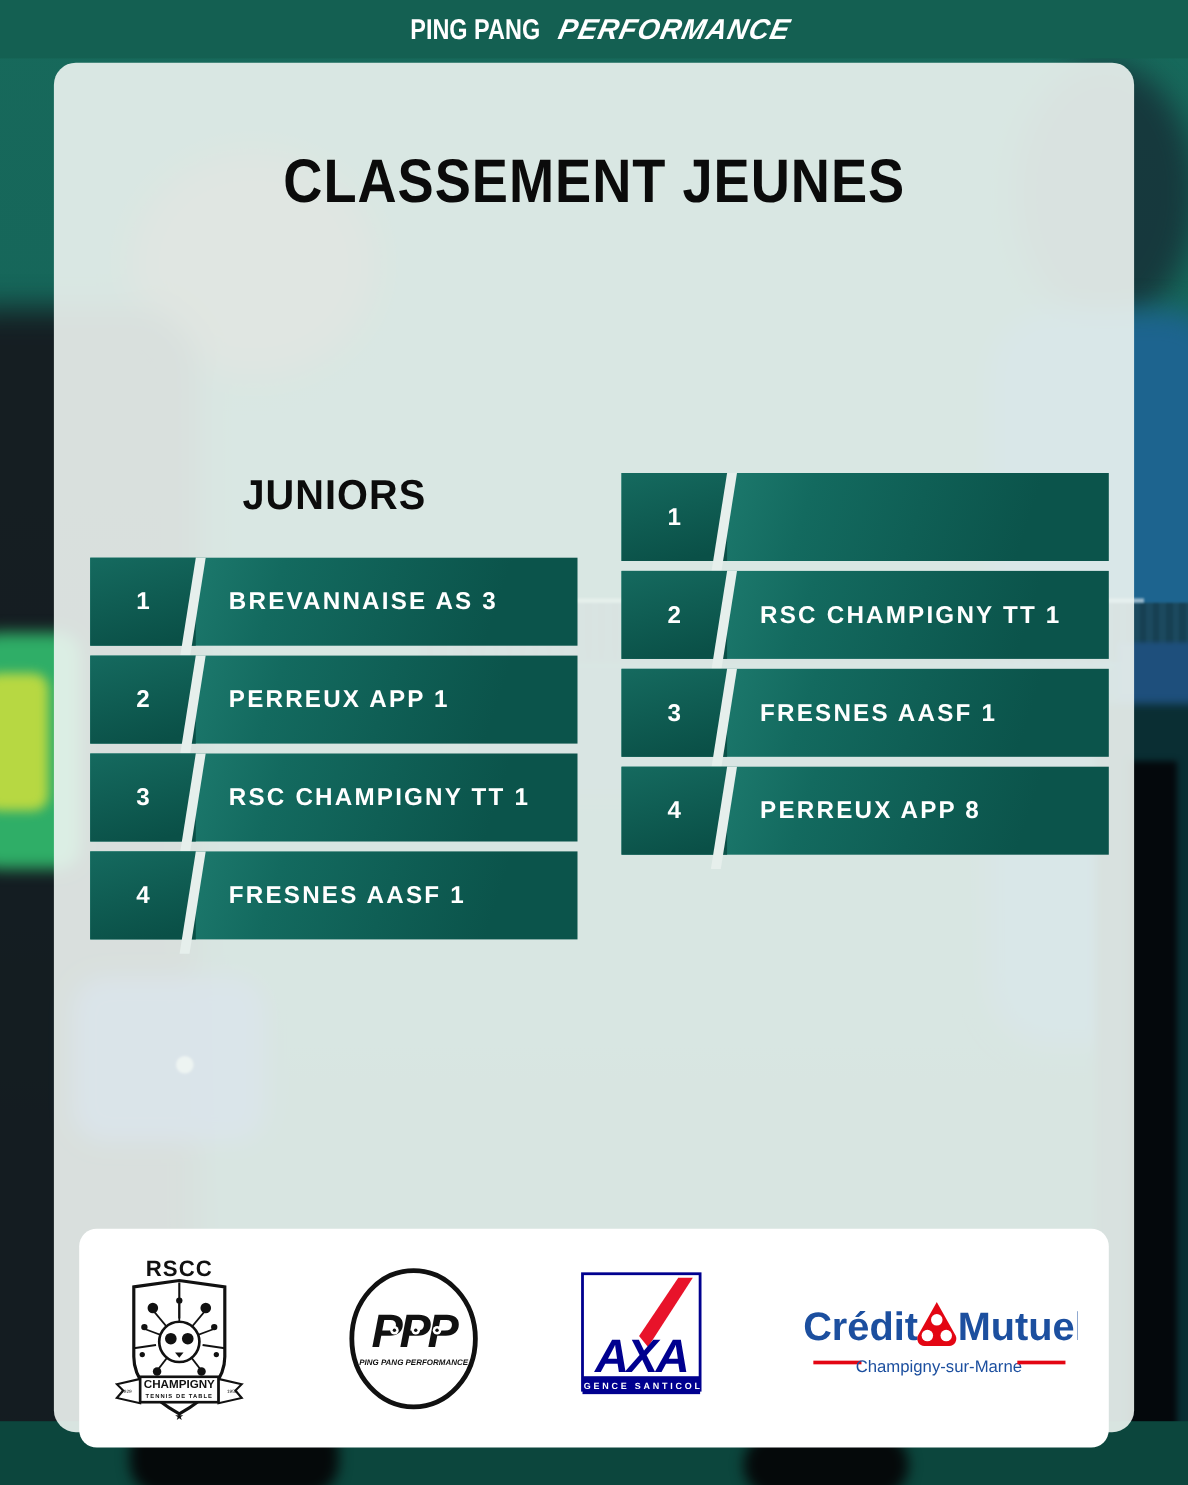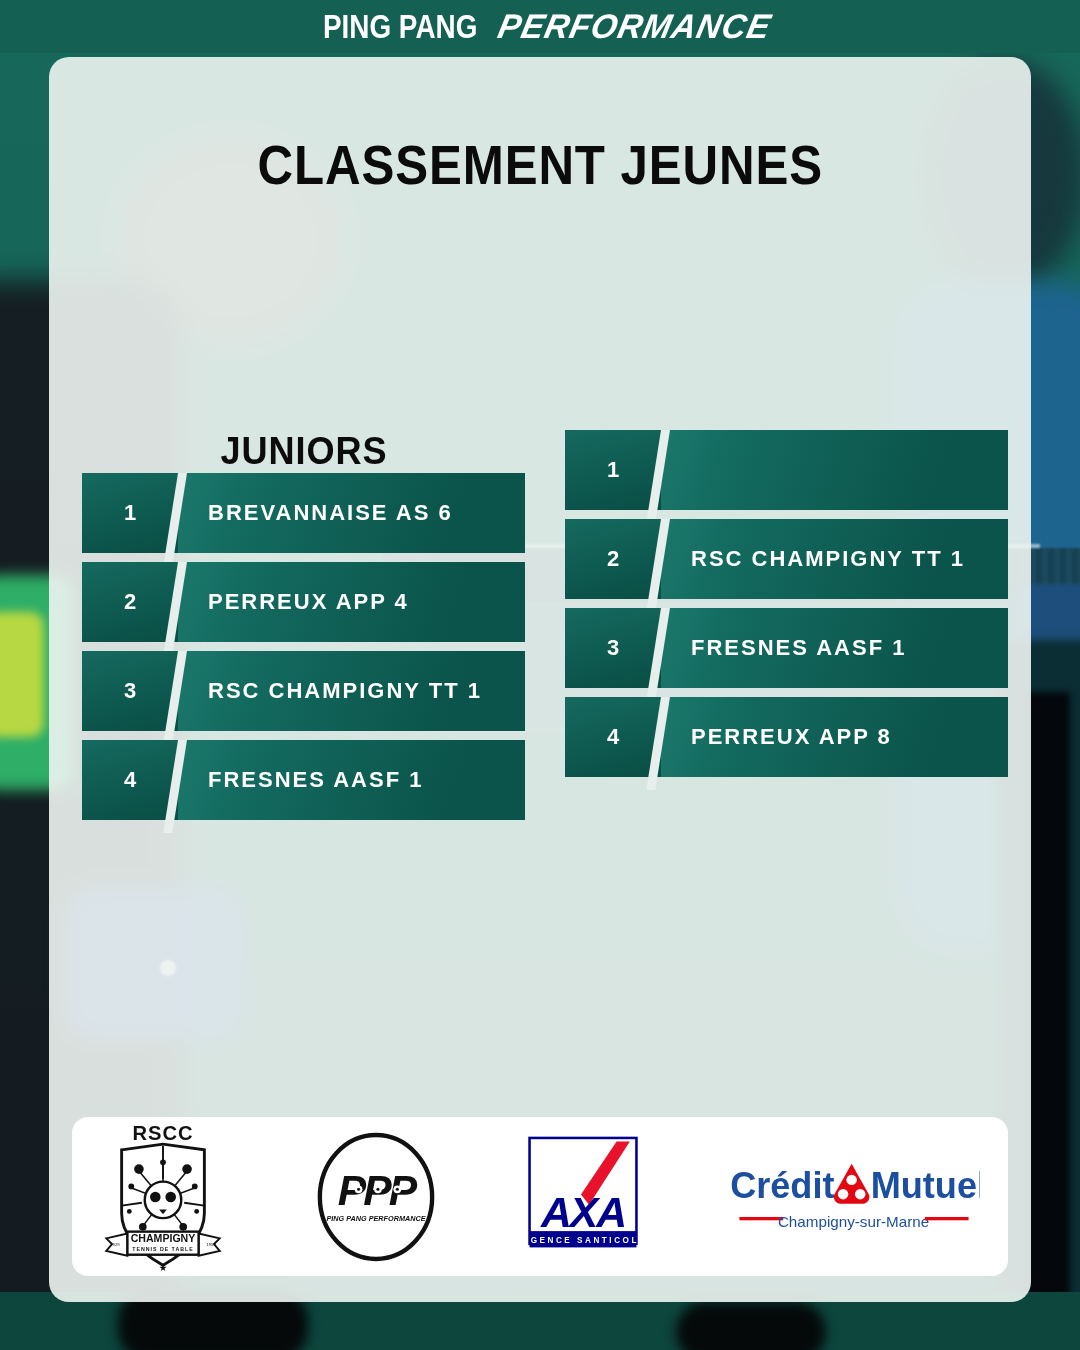"PING PANG" .brand { font-size: 34px -> 26px }
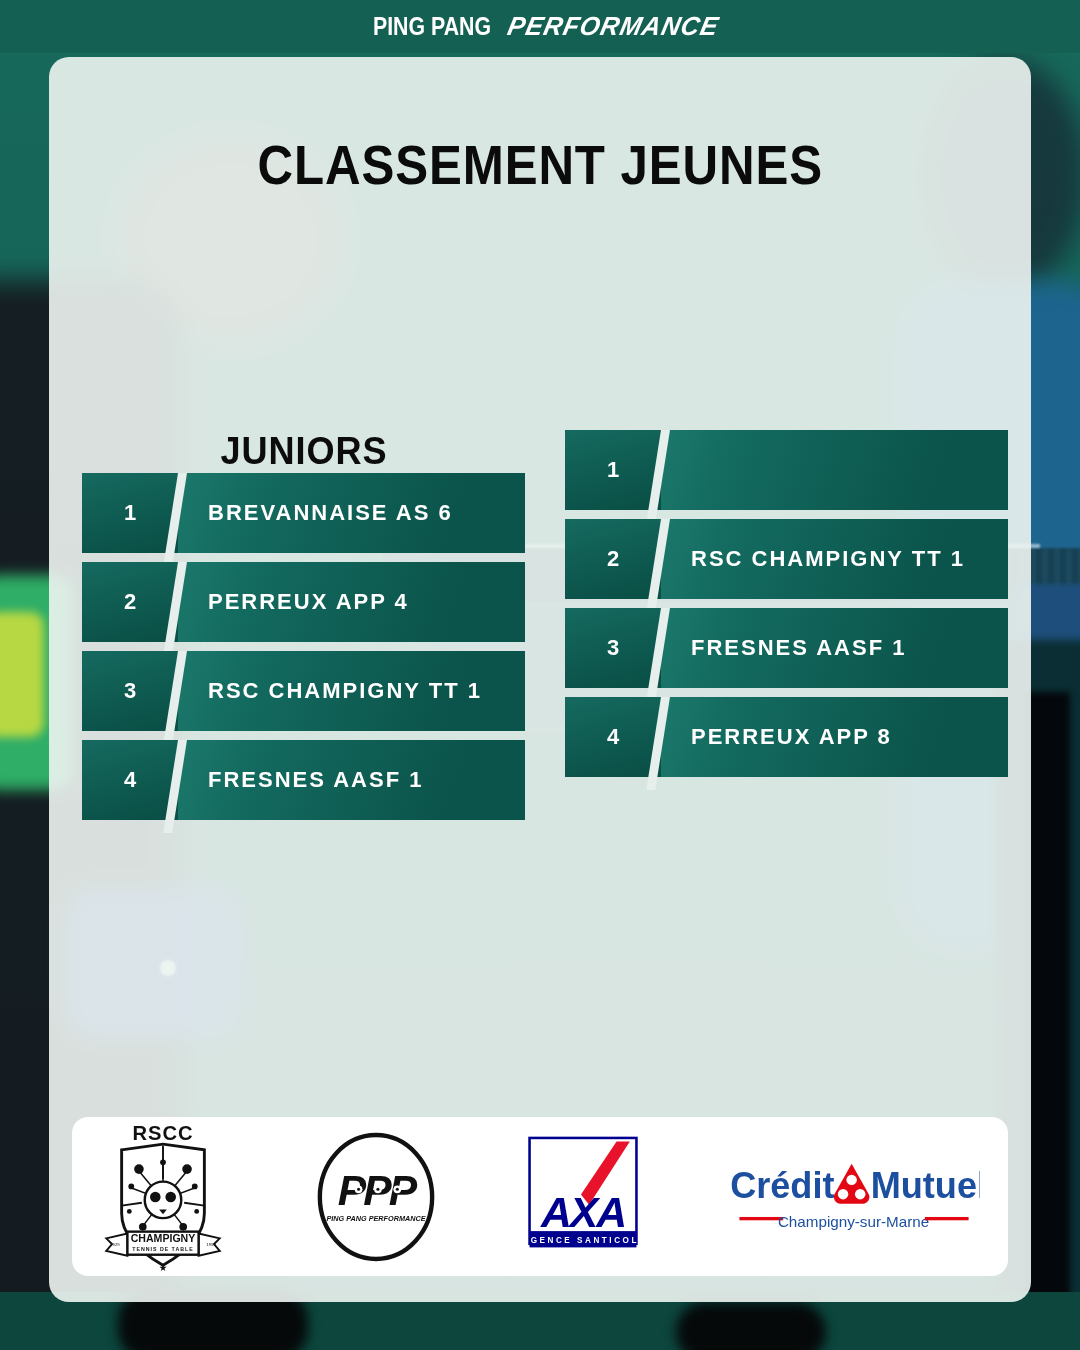"JUNIORS" .col-header { margin-bottom: none -> 34px }
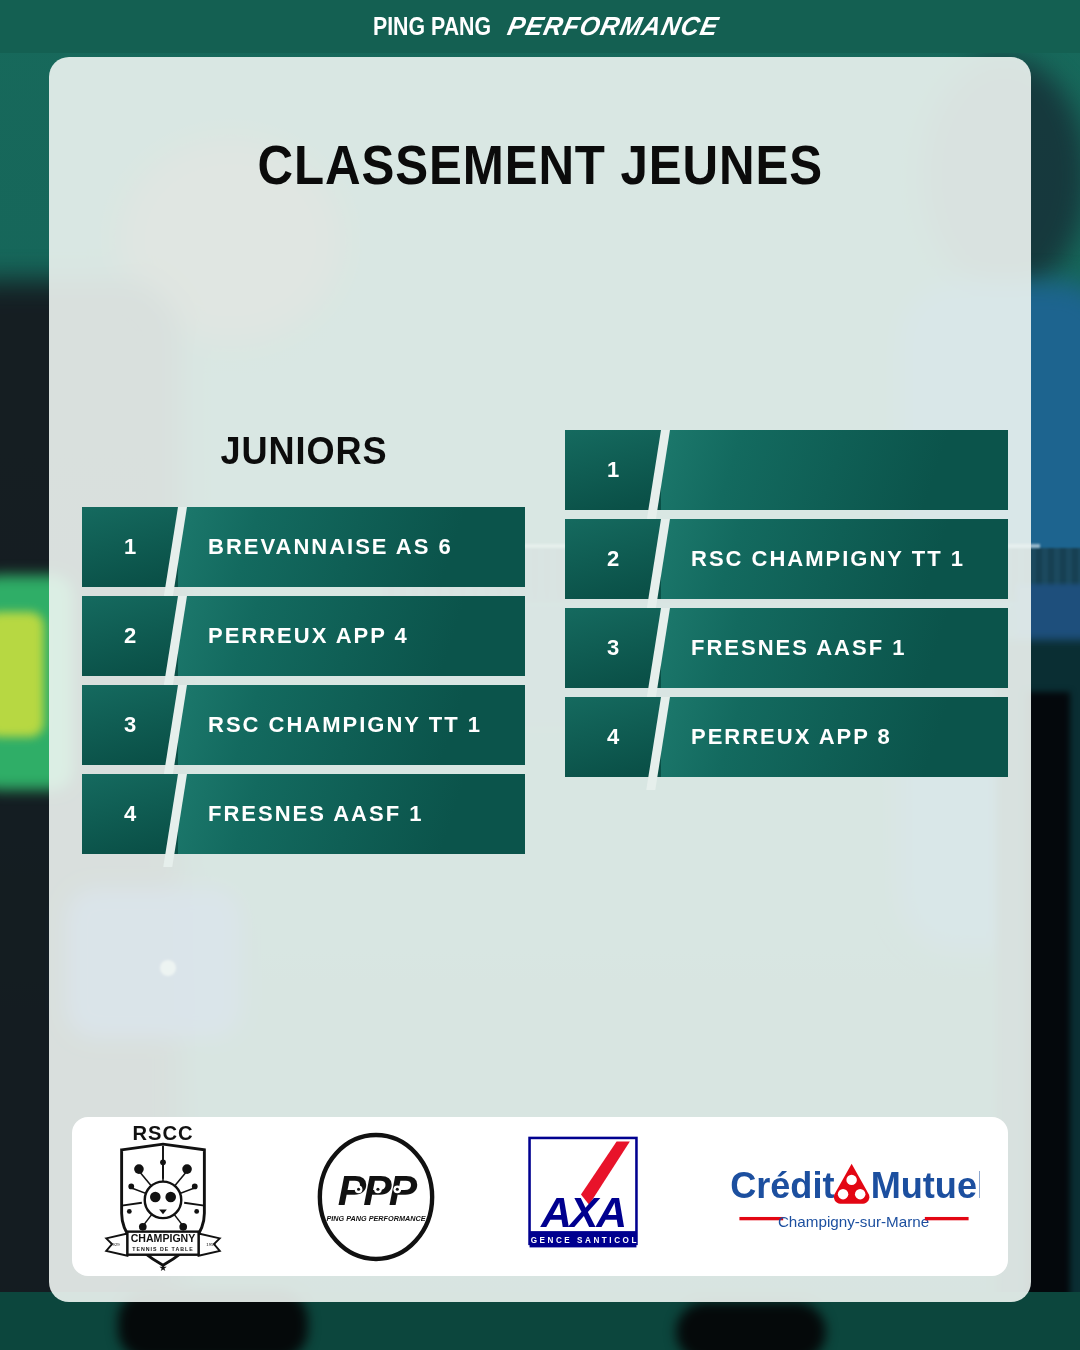"BREVANNAISE AS 6" div.bar-team { text: 6 -> 3 }
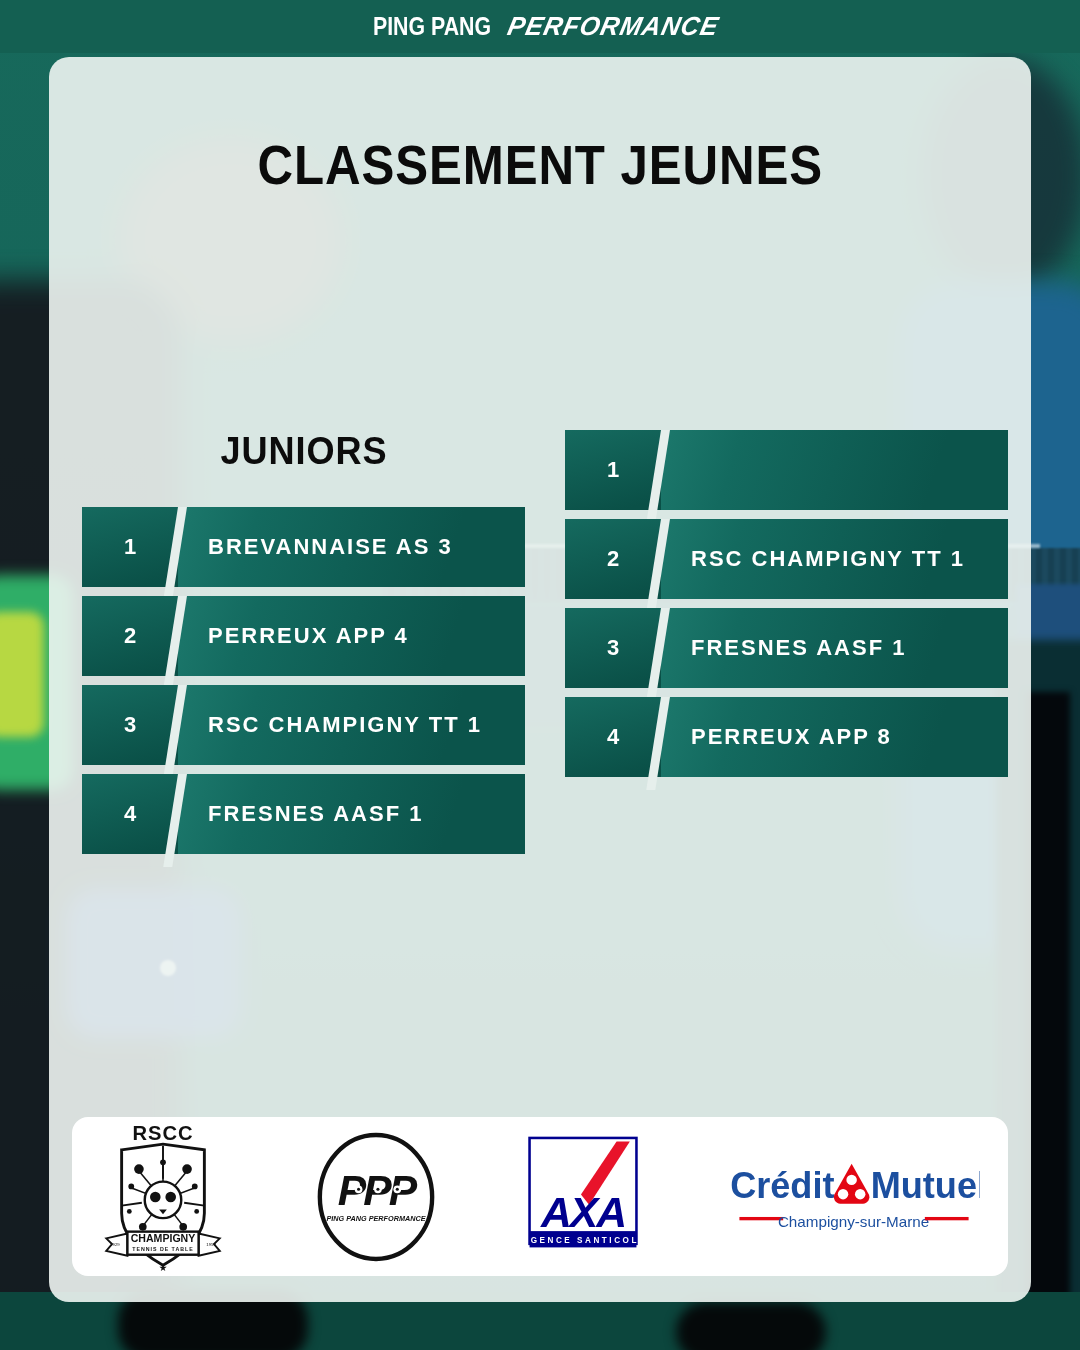"PERREUX APP 4" div.bar-team { text: 4 -> 1 }
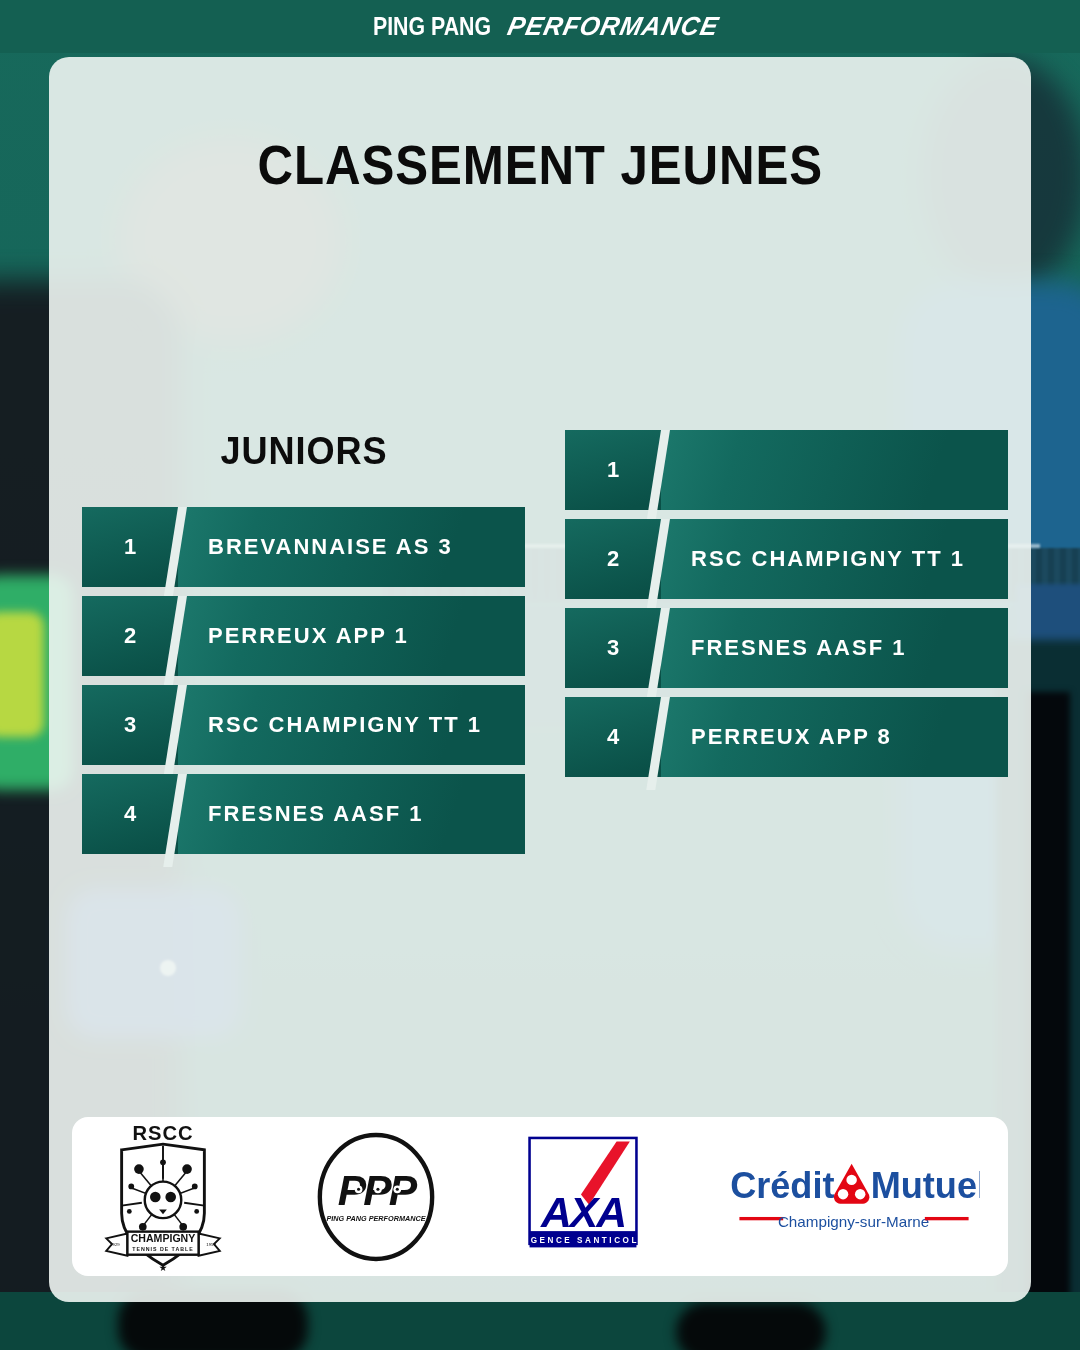"RSCC" .footer { height: 159px -> 199px }
